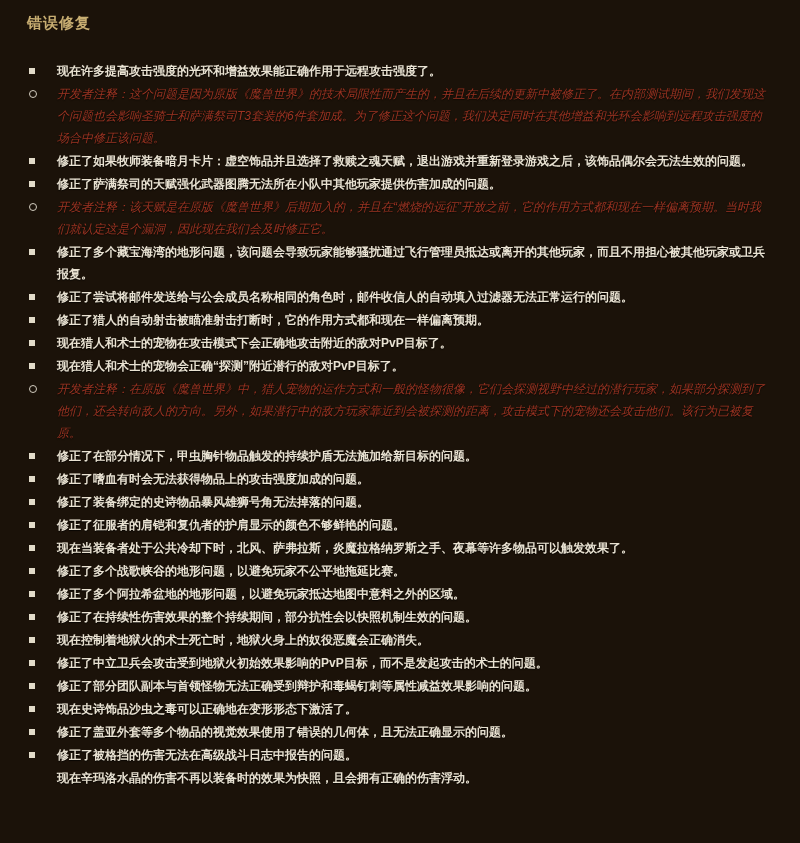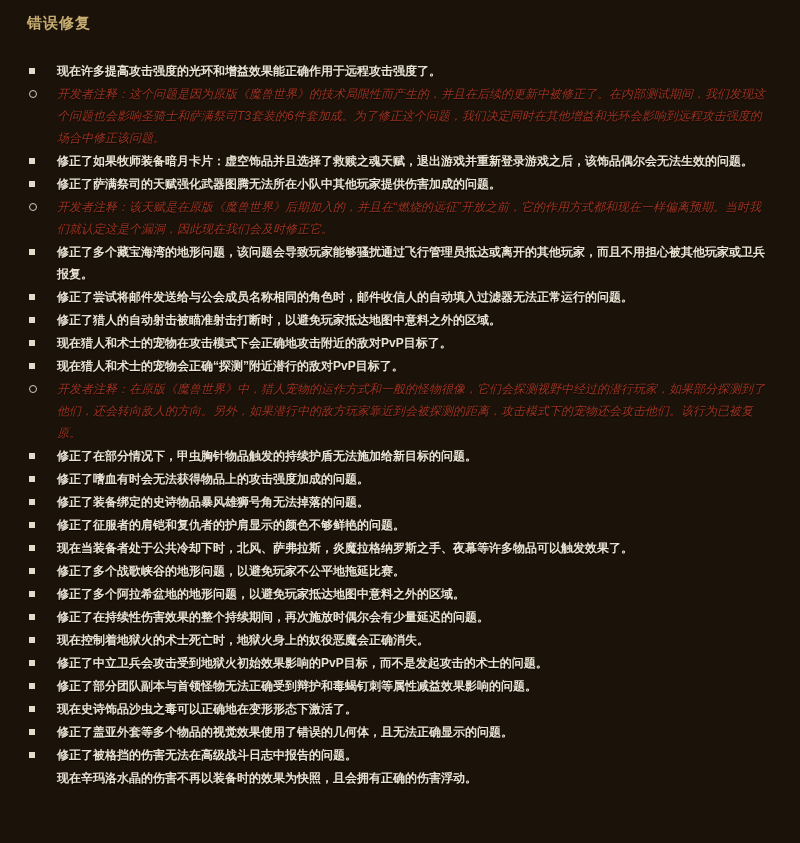"修正了猎人的自动射击被瞄准射击打断时，以避免玩家抵达地图中意料之外的区域。" span { text: 以避免玩家抵达地图中意料之外的区域 -> 它的作用方式都和现在一样偏离预期 }
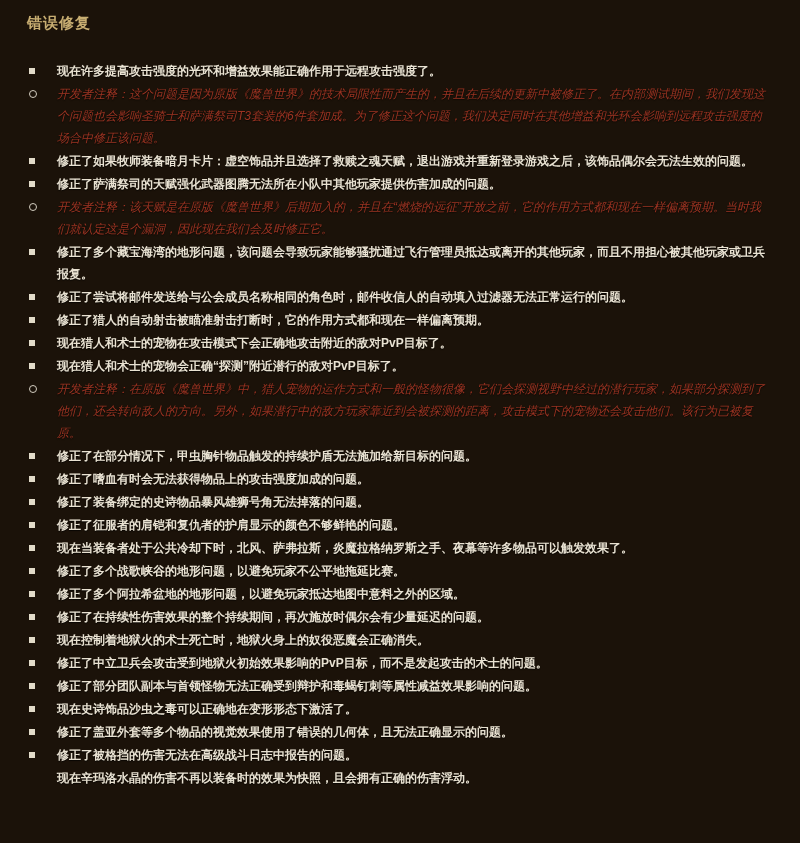"修正了在持续性伤害效果的整个持续期间，再次施放时偶尔会有少量延迟的问题。" span { text: 再次施放时偶尔会有少量延迟 -> 部分抗性会以快照机制生效 }
